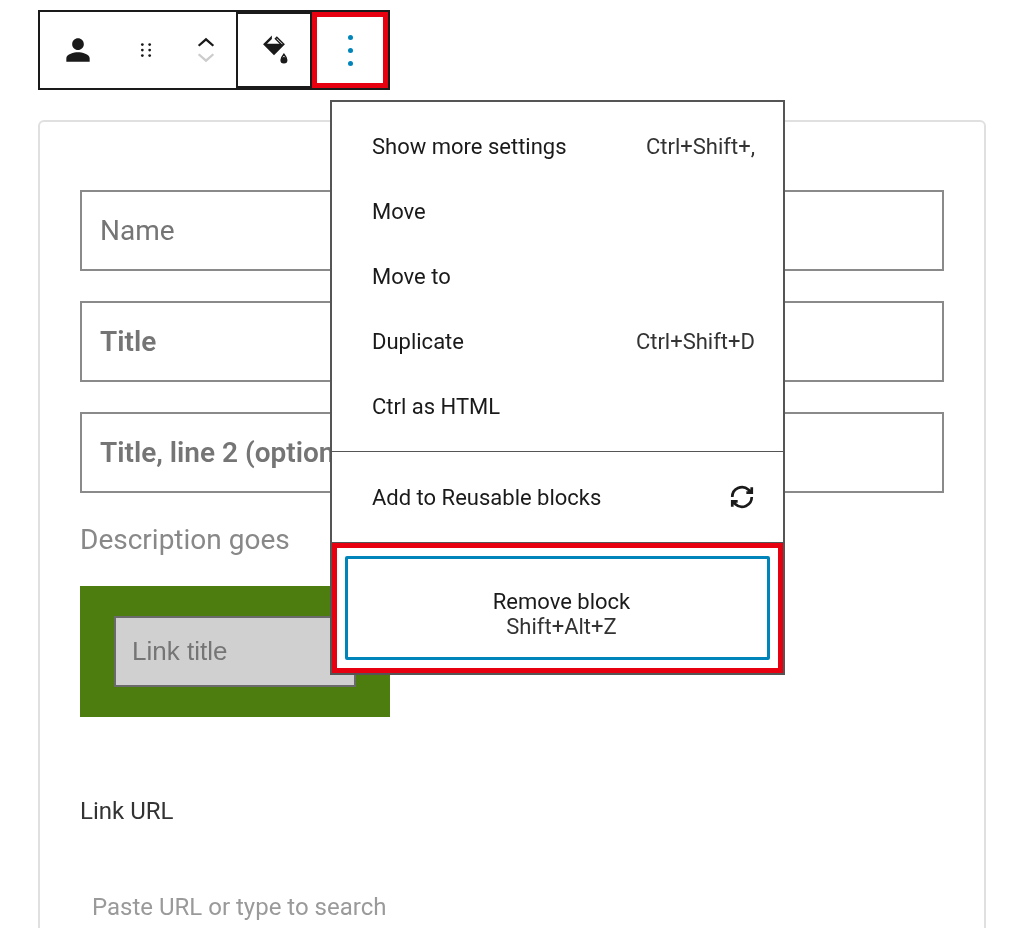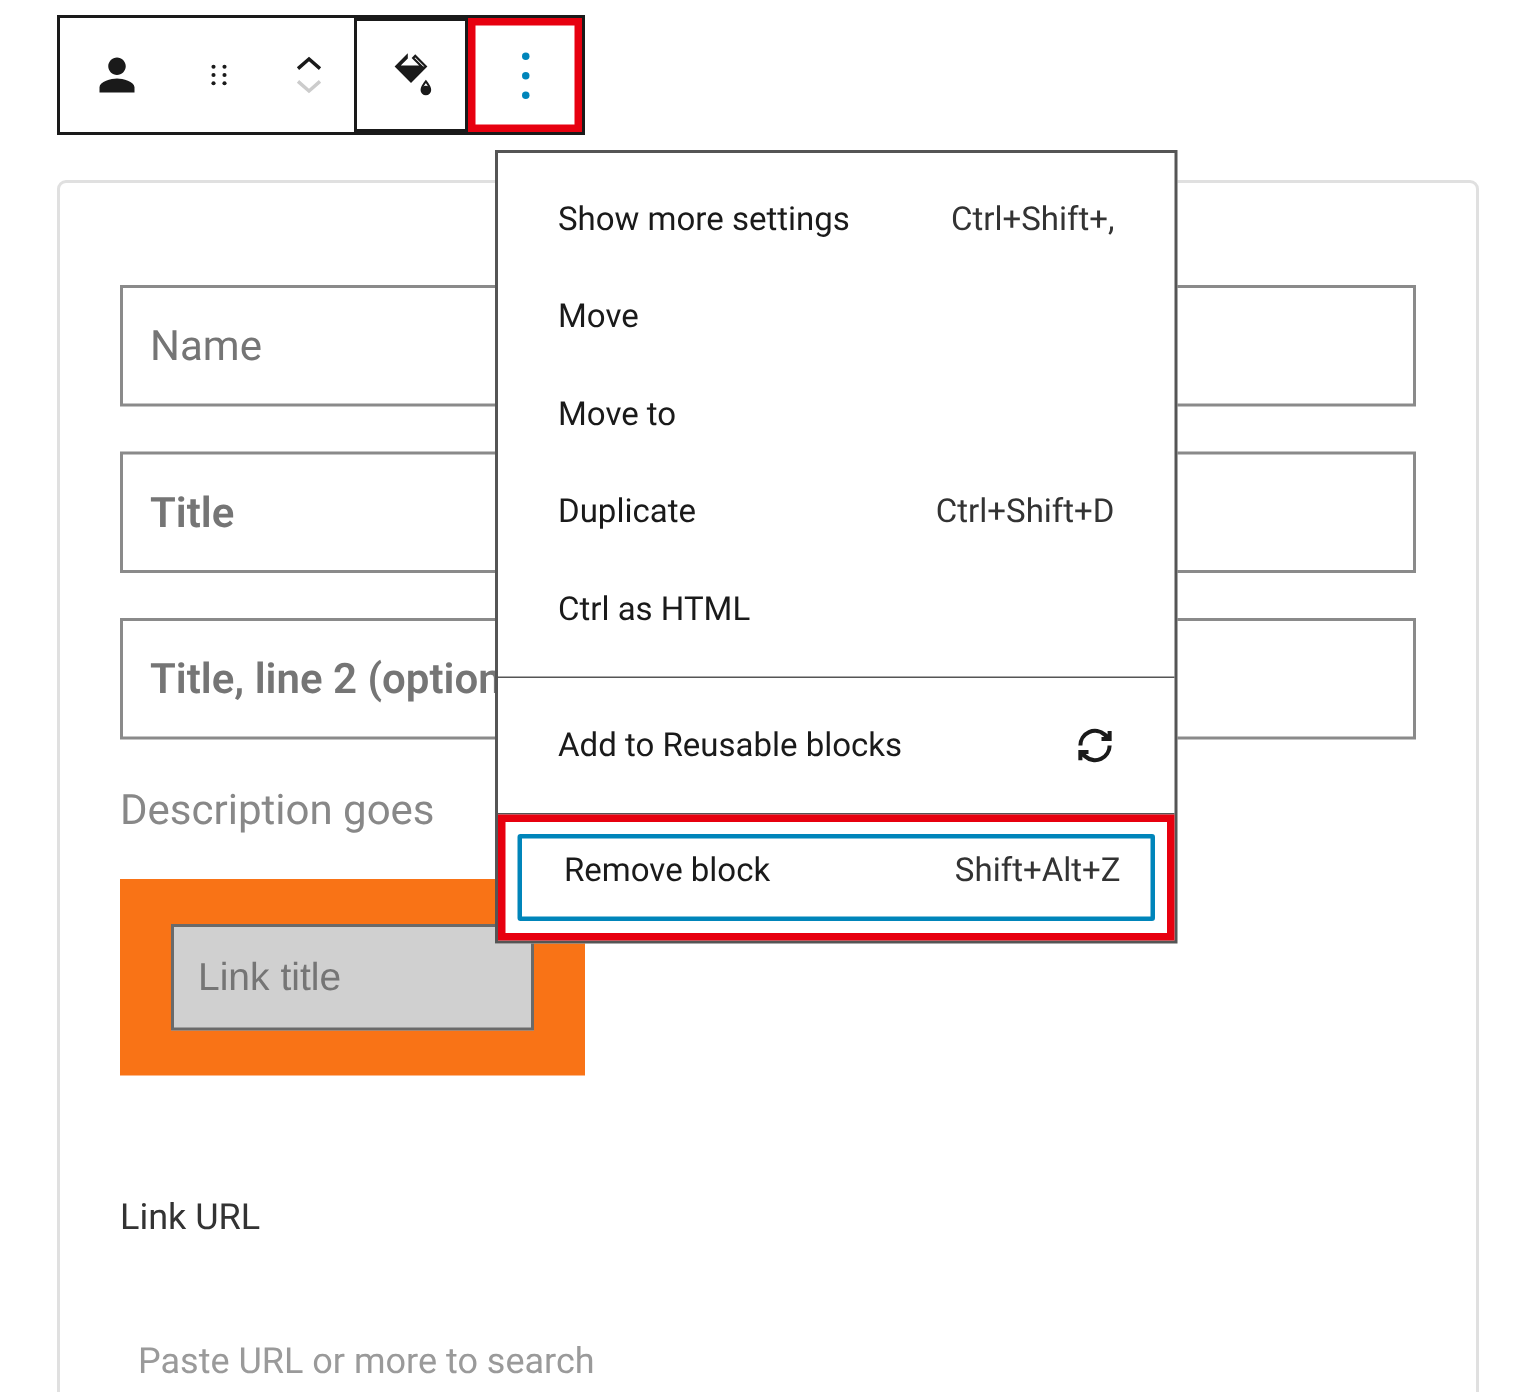"Show more settings" .menu-item { padding: 20px 40px 20px 40px -> 20px 28px 20px 40px }
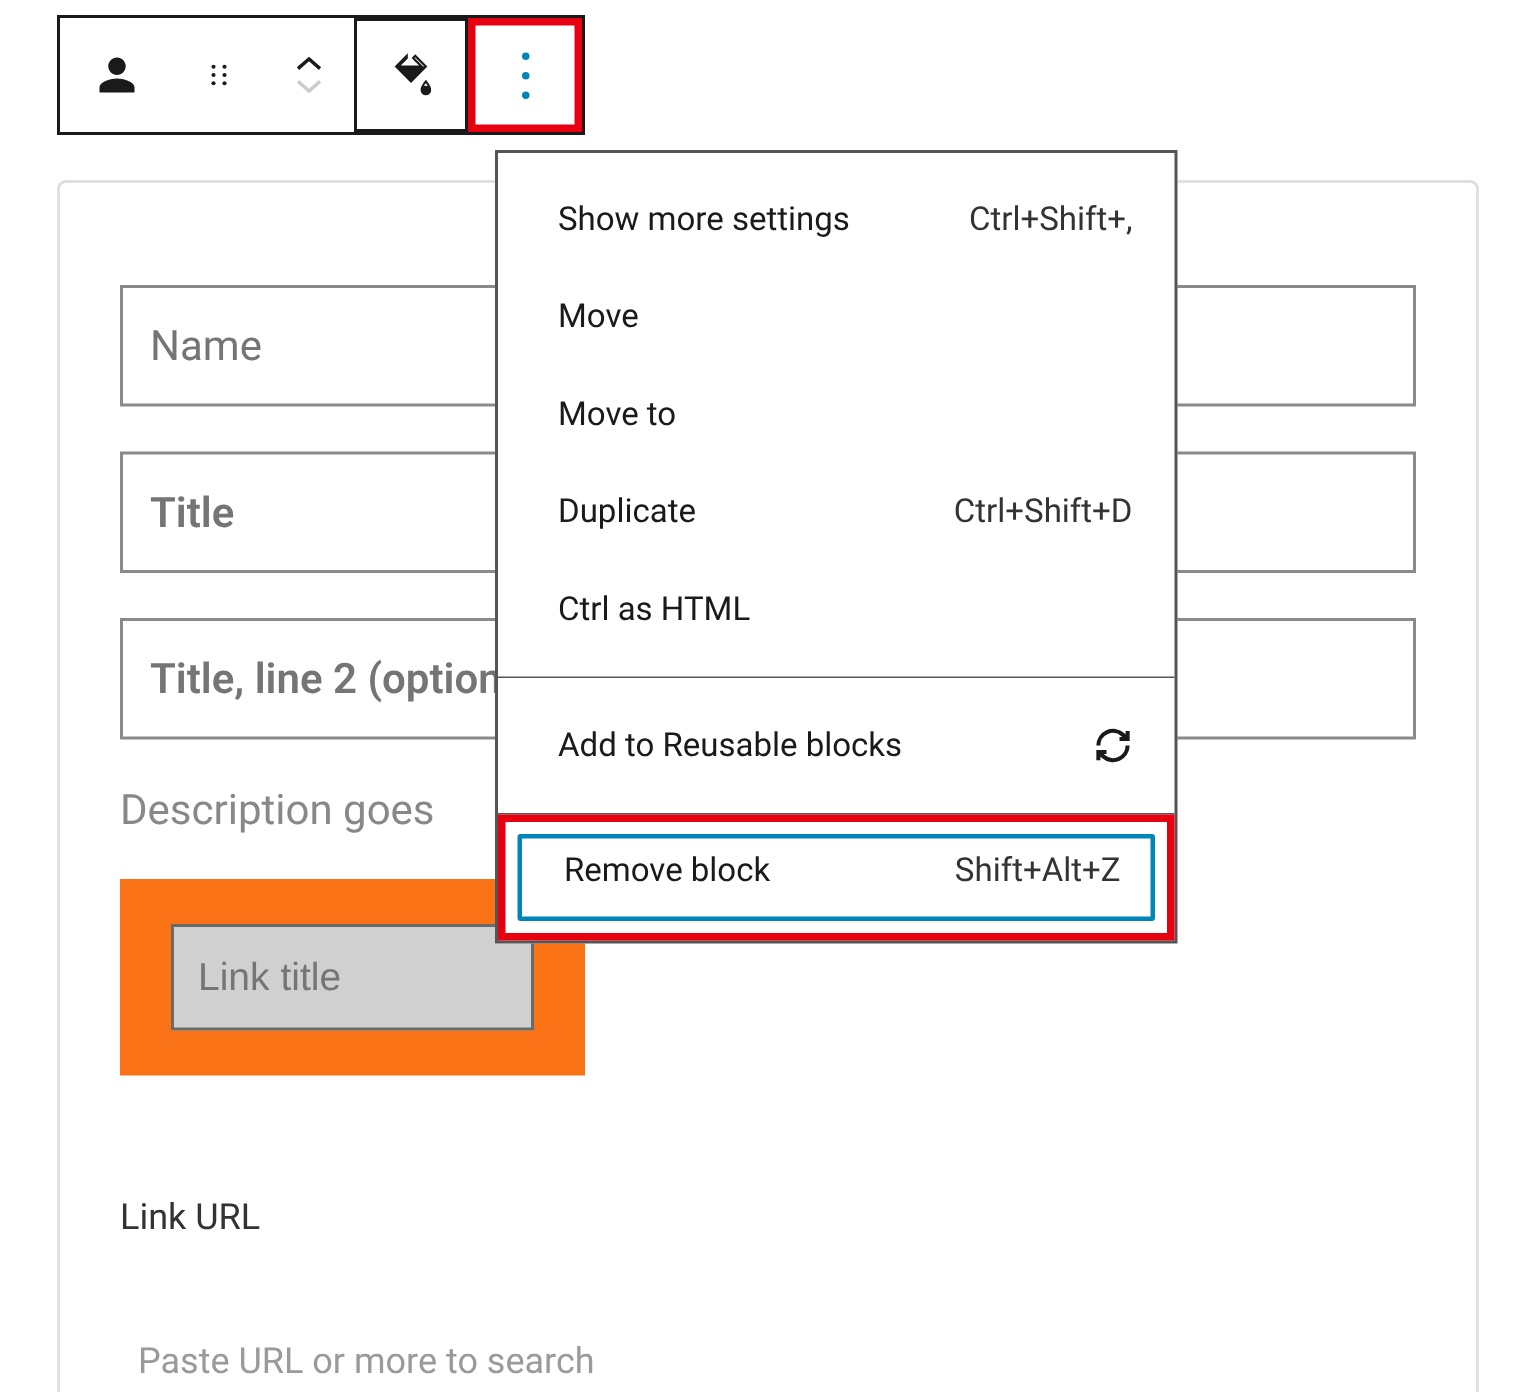"Remove block" .menu-item-inner { align-items: none -> center; flex-direction: none -> column; padding: 9px 20px 18px 28px -> 30px 20px 18px 28px }
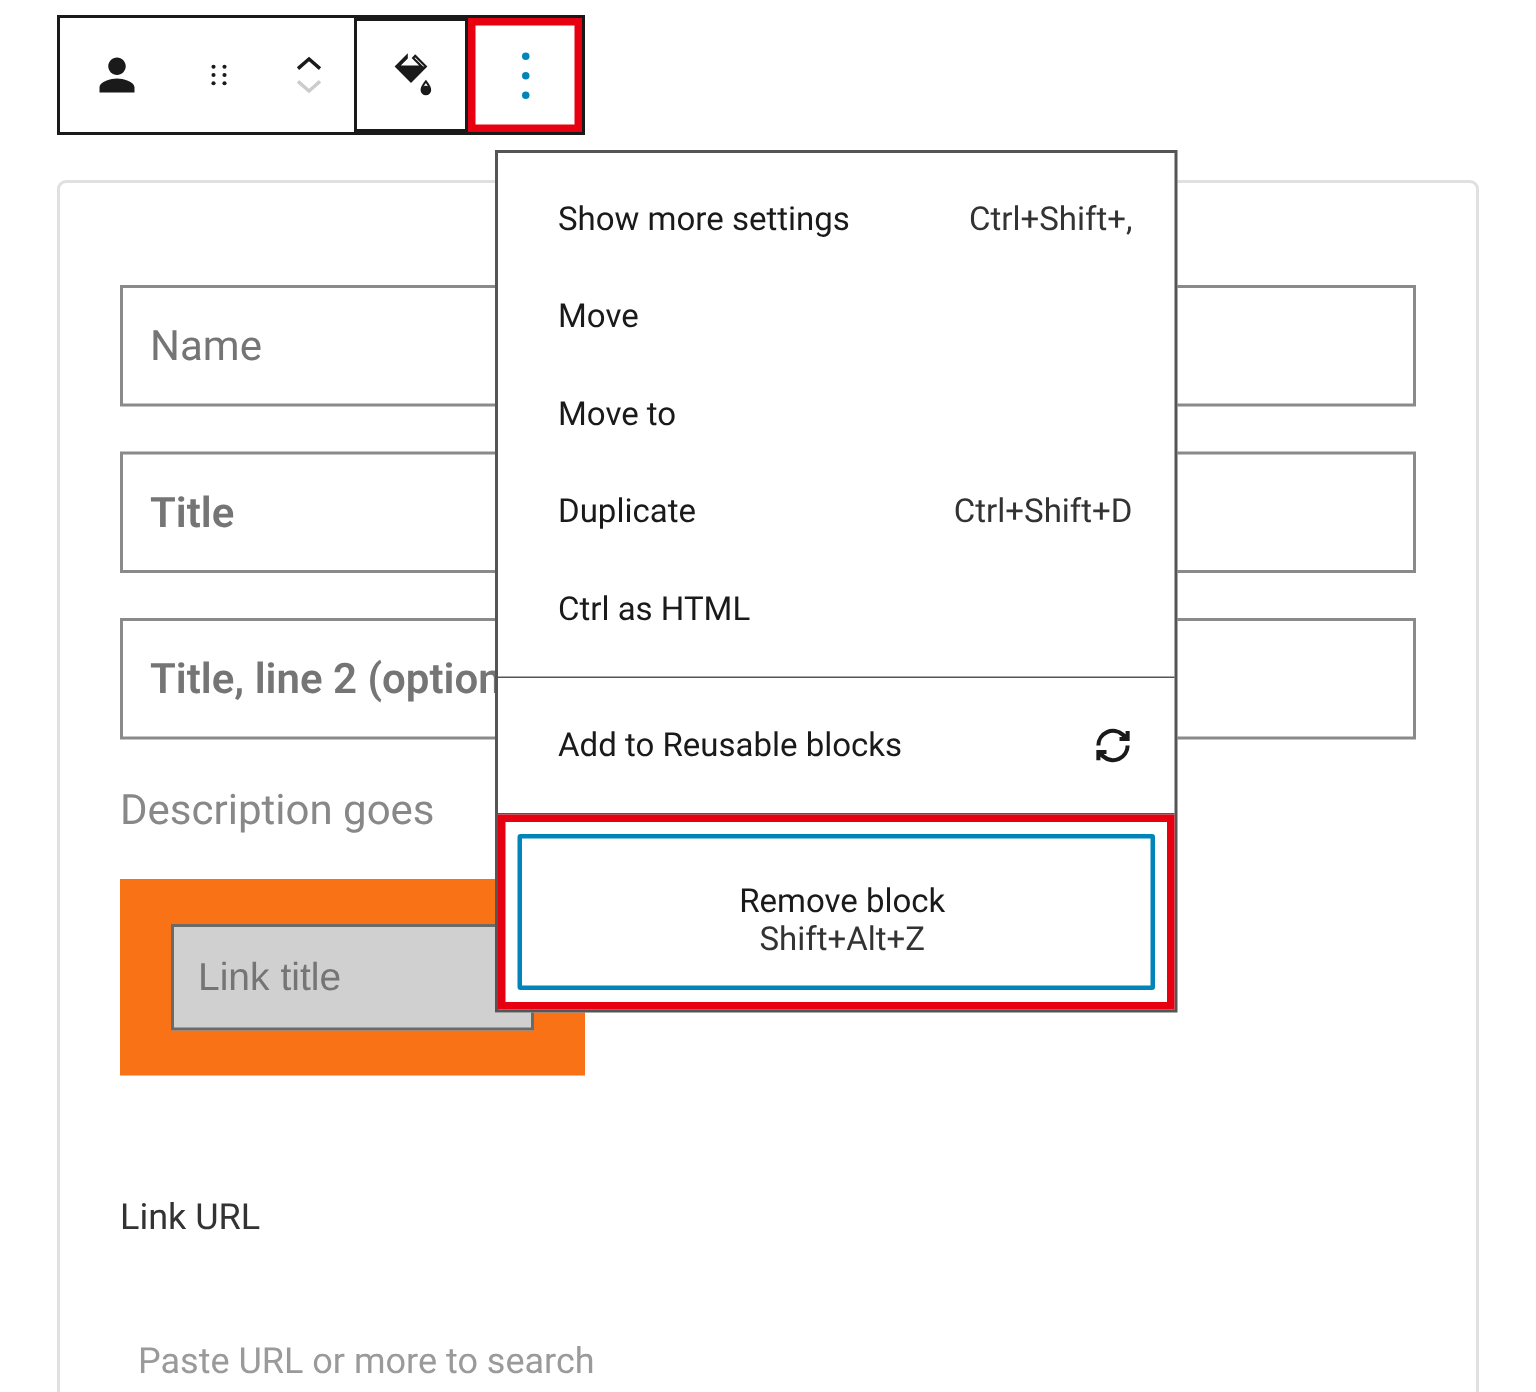"Link title" .linked-box { background: #f97316 -> #4d7c0f }
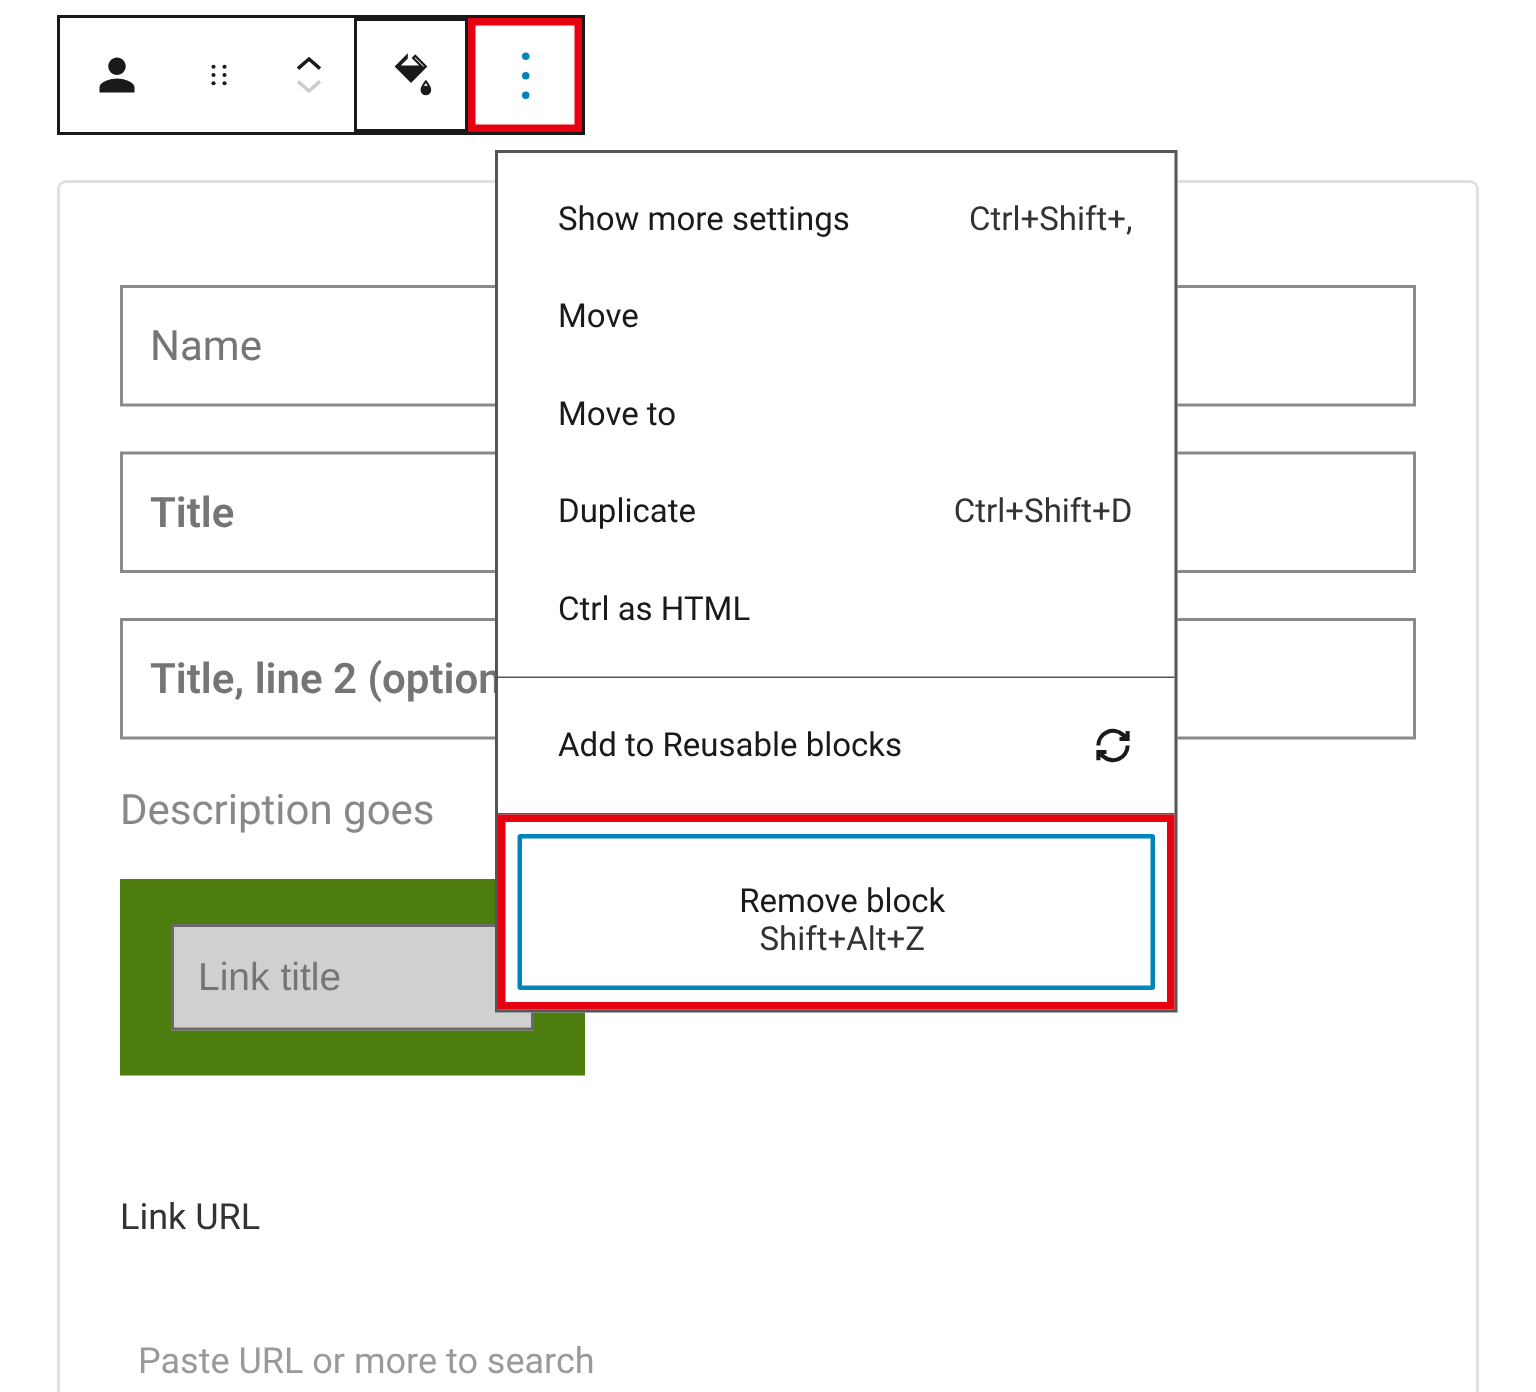"Paste URL or more to" div.url-input { text: more -> type }
